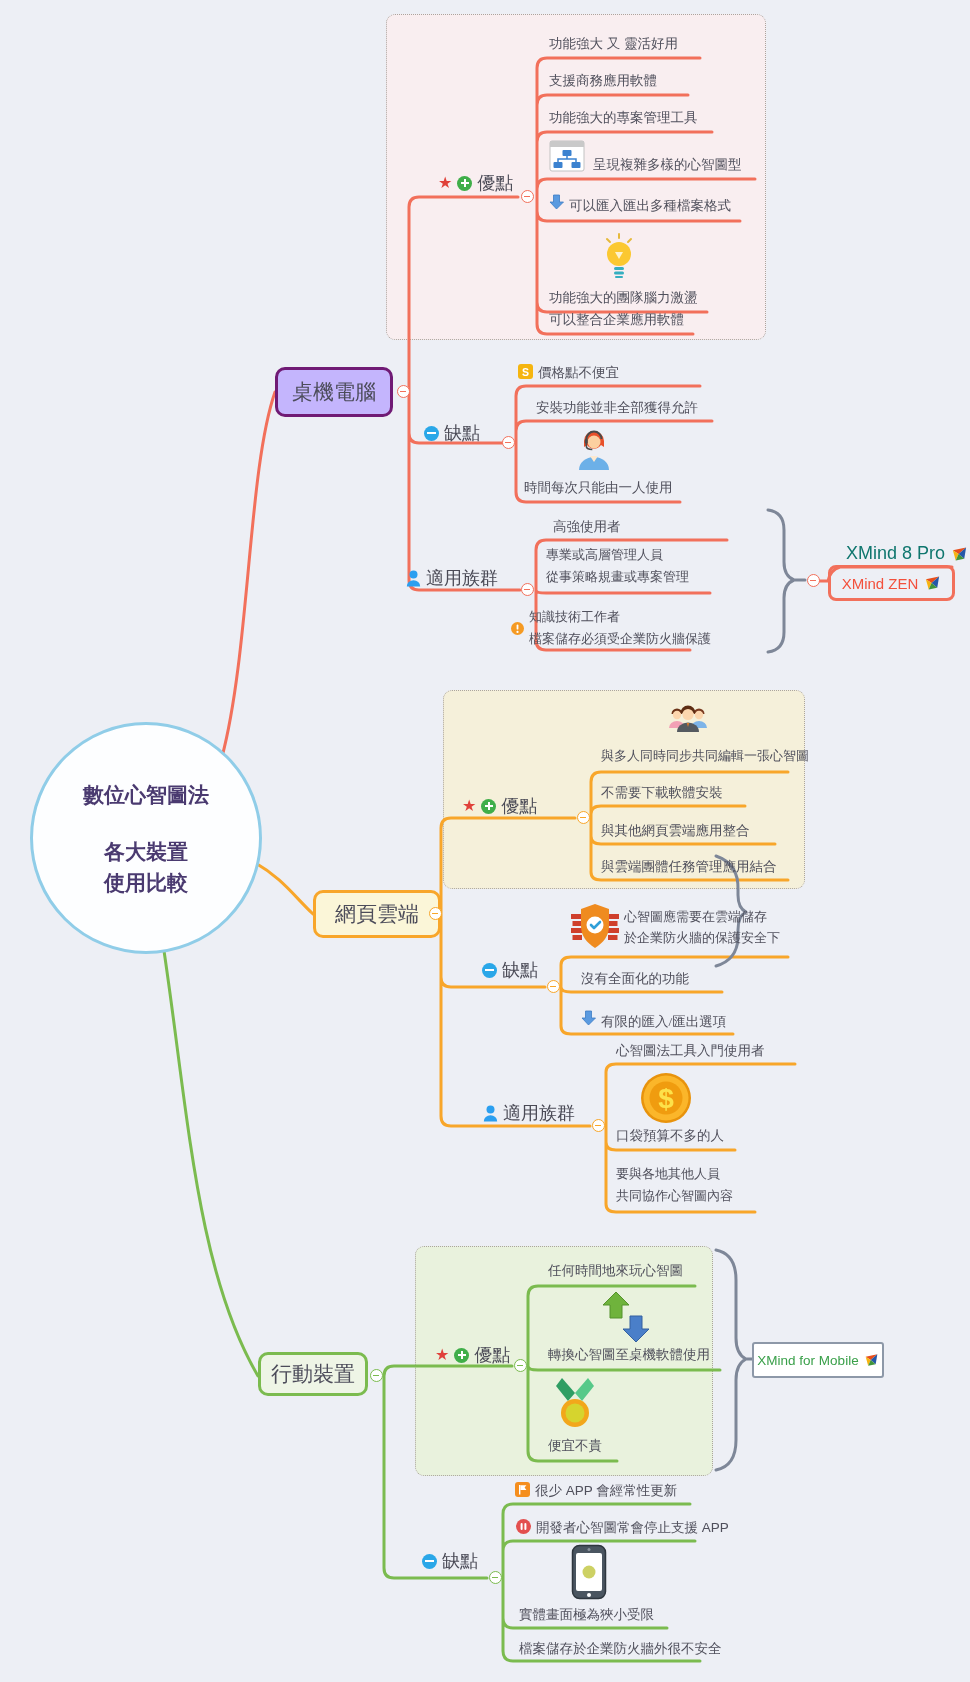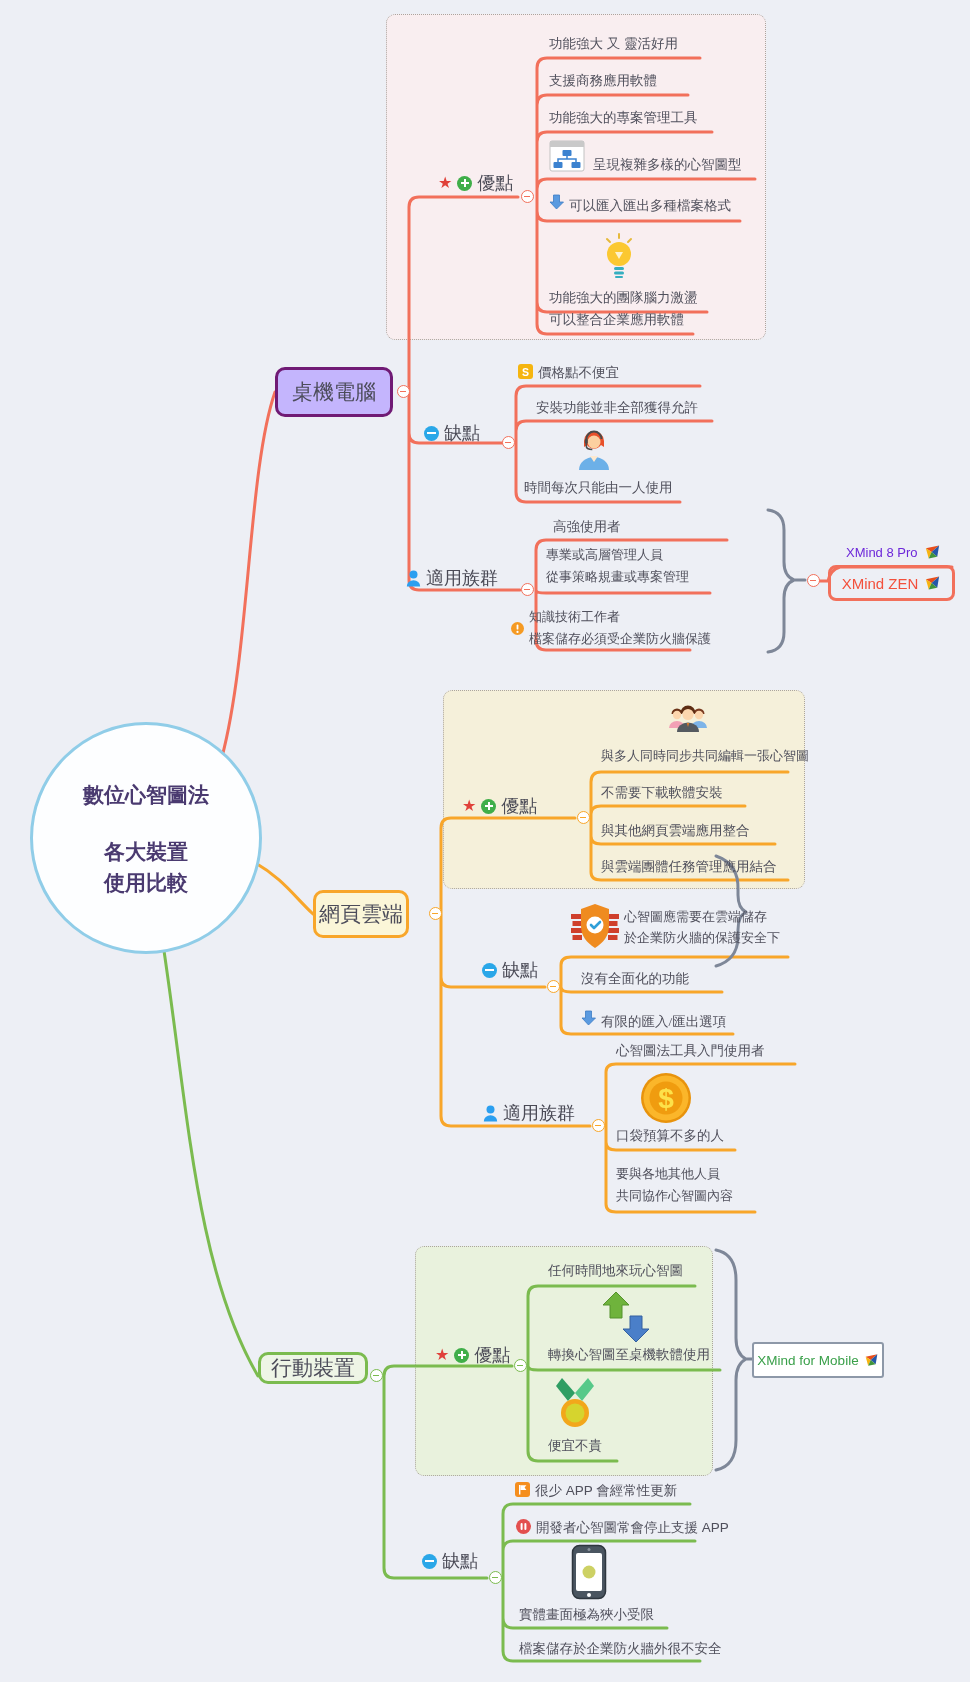"XMind 8 Pro" .xapp .t-red { color: #6d28d9 -> #0f766e; font-size: 13px -> 18px }
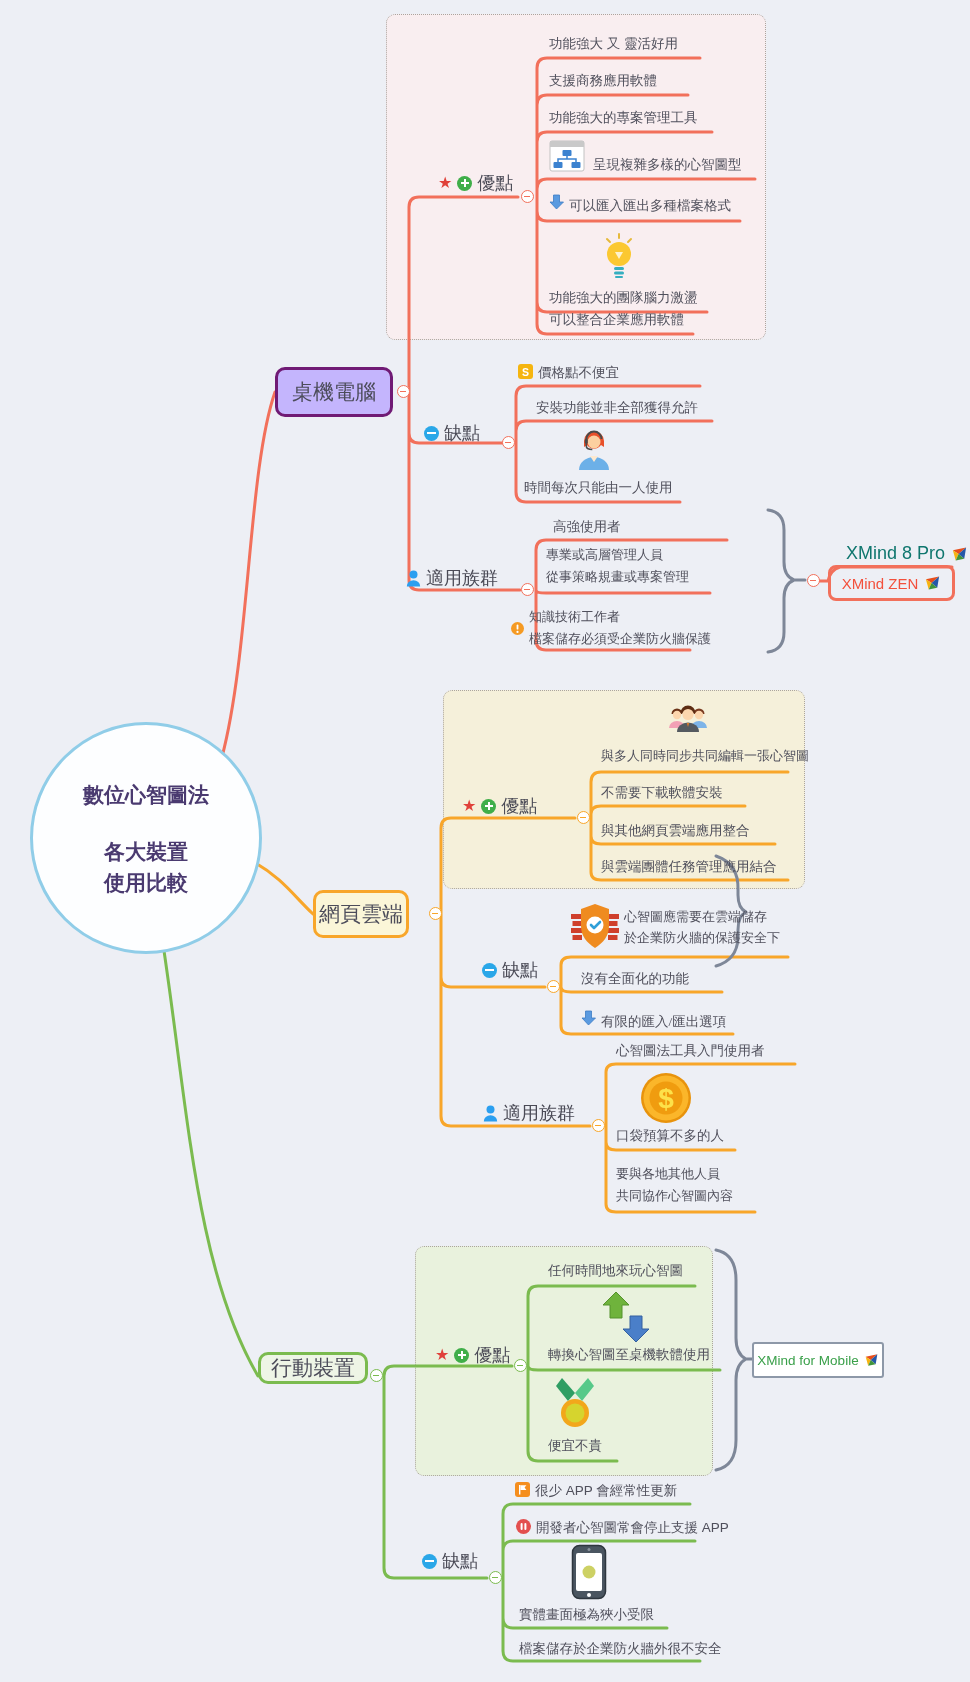"網頁雲端" div.node { width: 96px -> 128px }
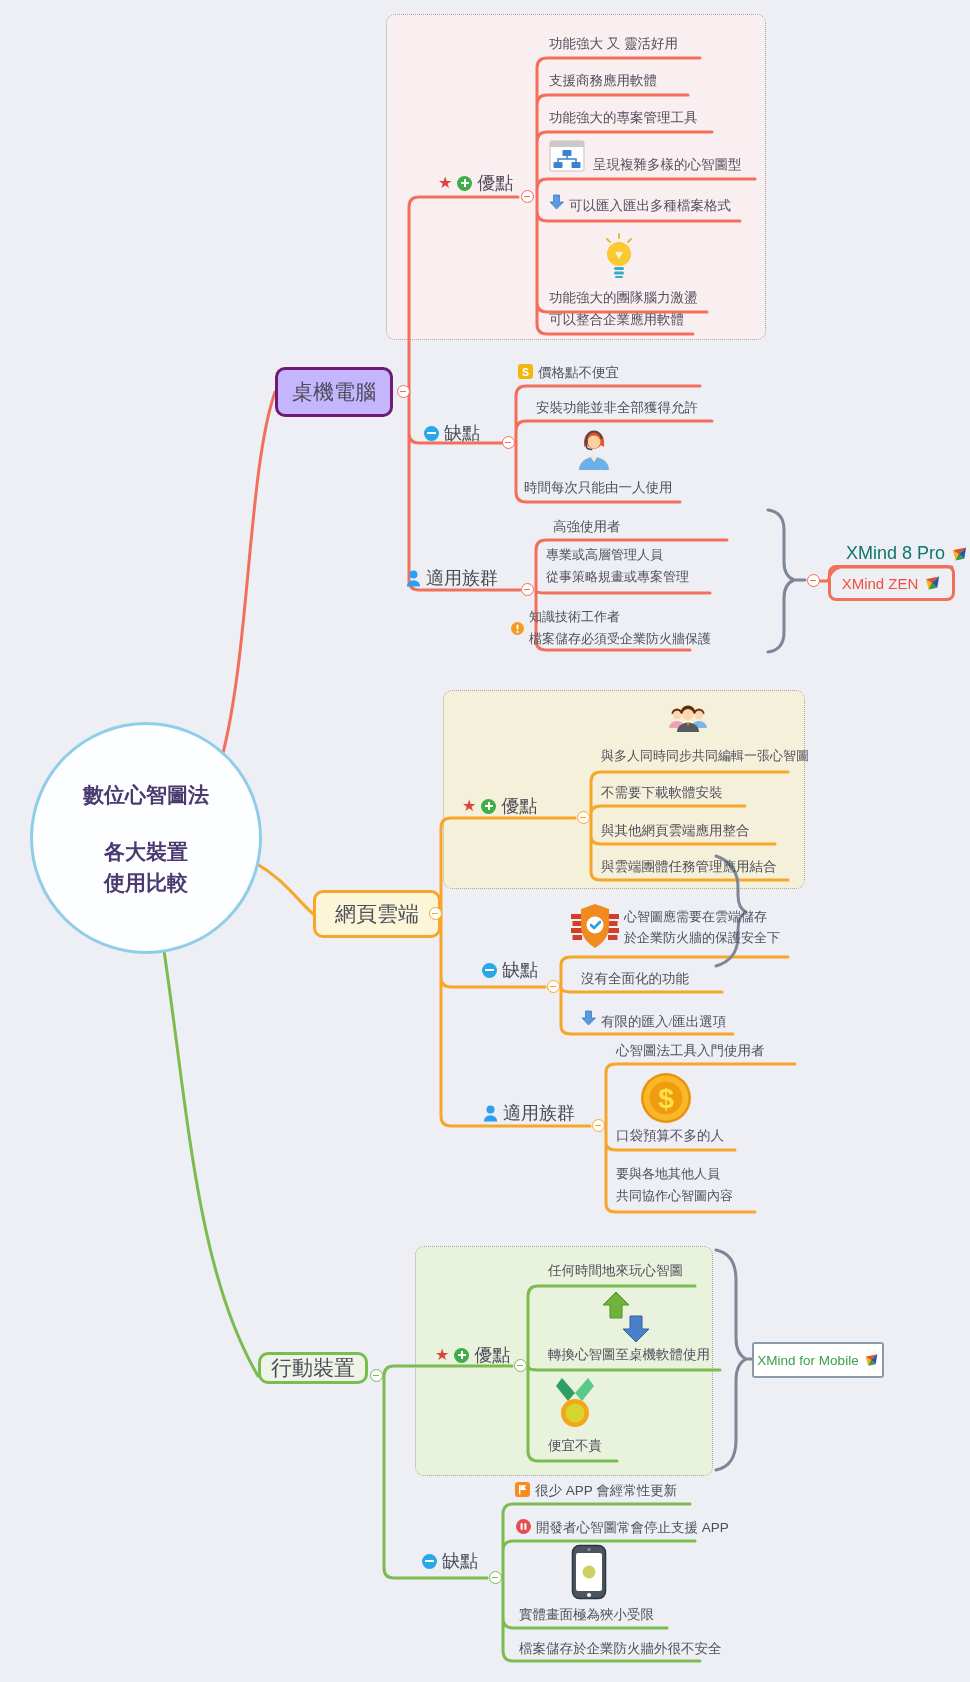"行動裝置" div.node { height: 32px -> 44px }
